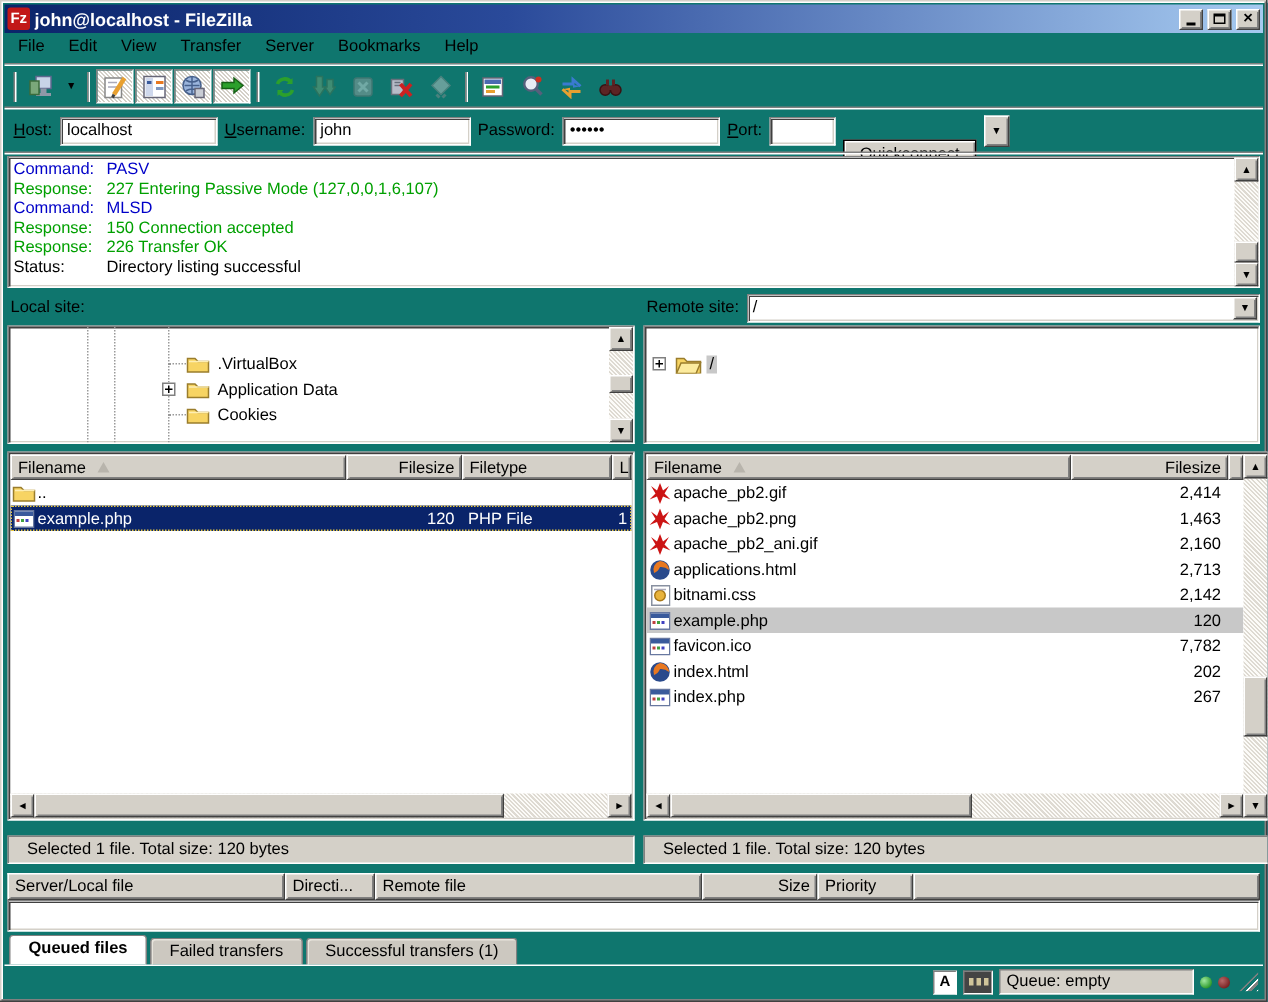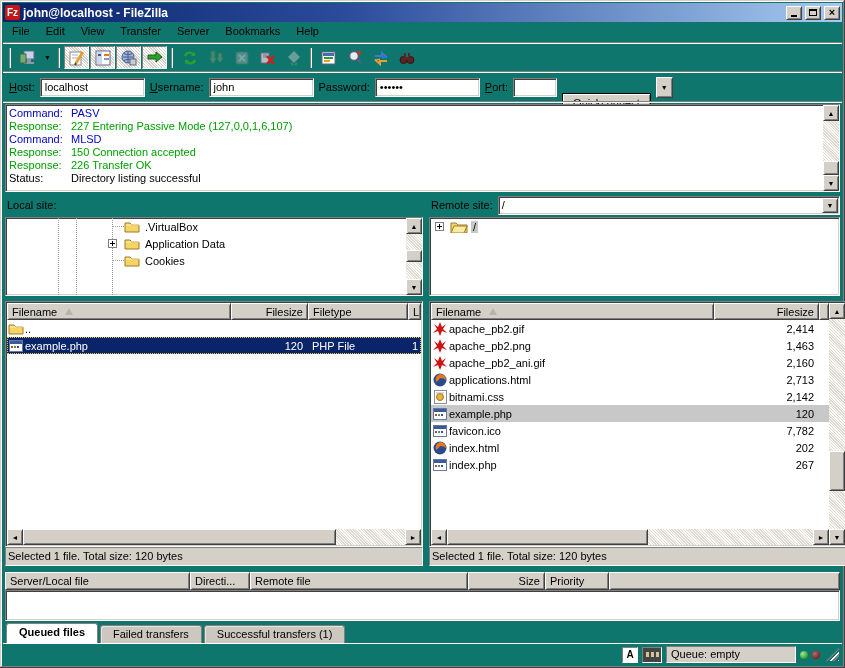".VirtualBox" .tree-rows { padding-top: 0 -> 16px }
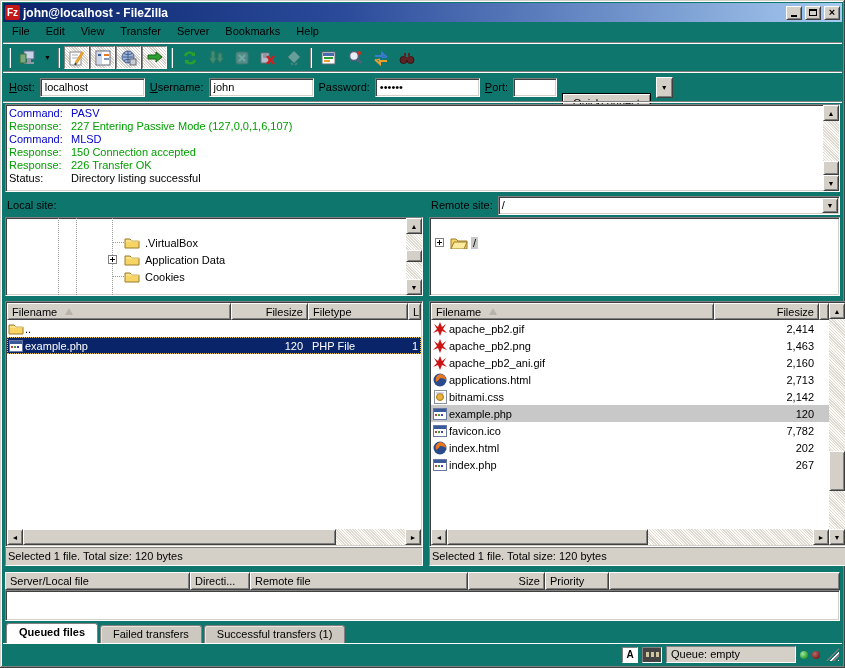"Selected 1 file. Total size:" .status-row { margin-top: 0 -> 10px; padding: 2px 2px -> 2px 12px }
